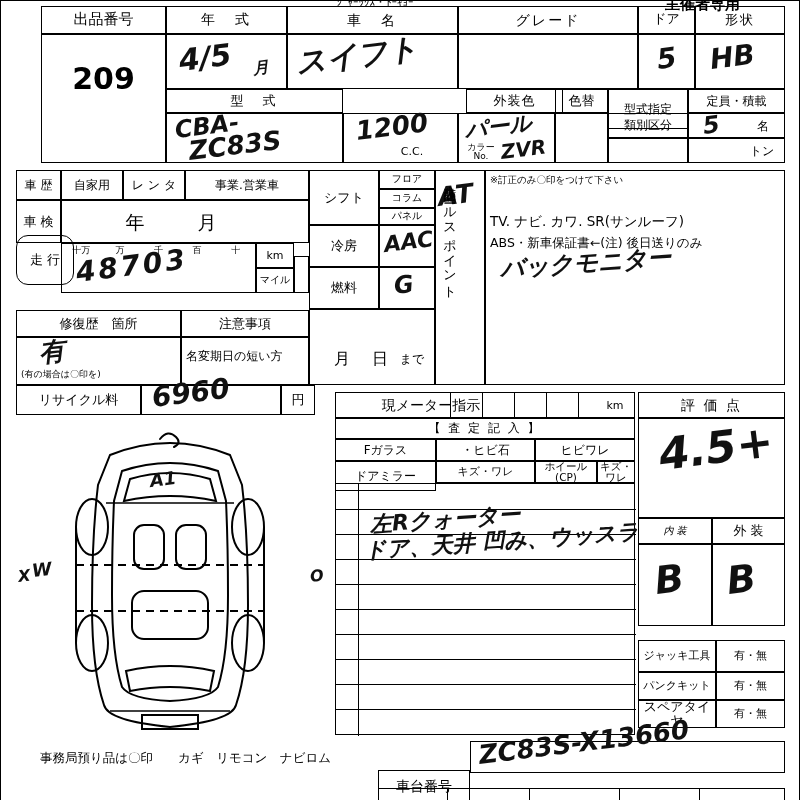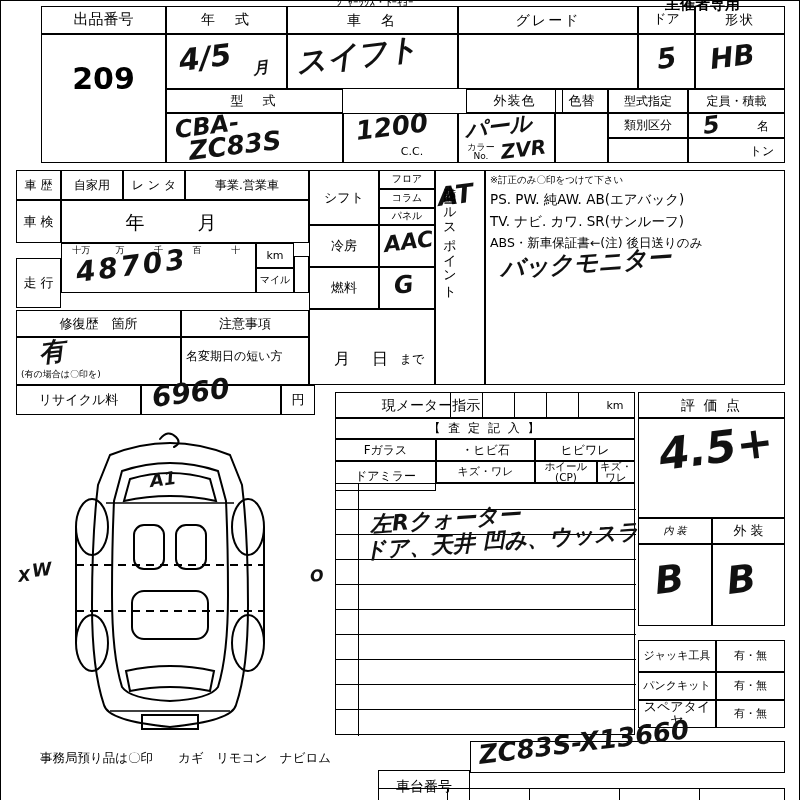"型式指定" div.bx { height: 24px -> 40px }
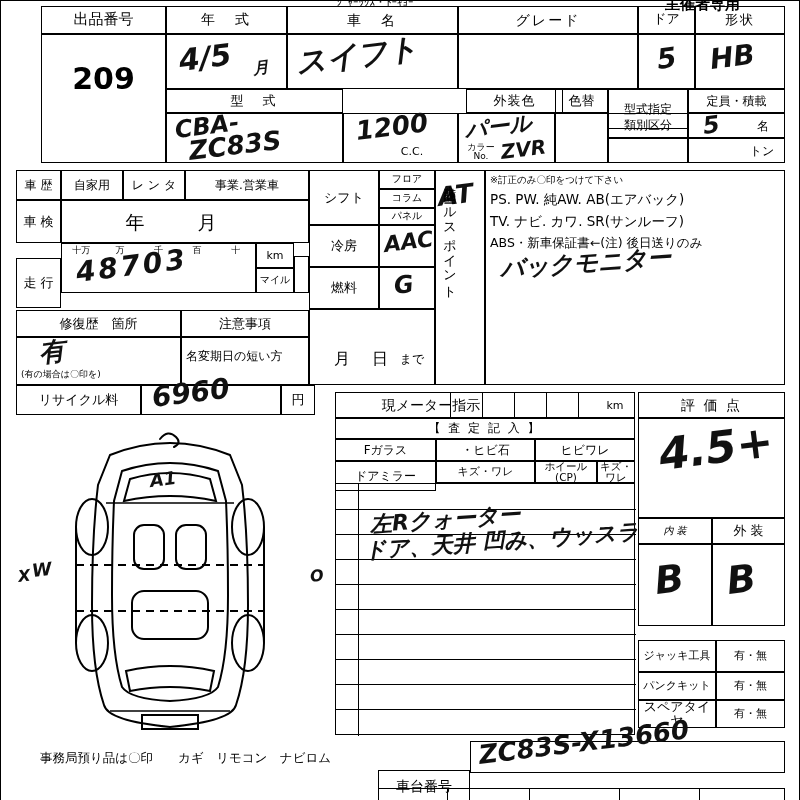"PS. PW. 純AW. AB(エアバック)" div.lbl { html: <div>PS. PW. 純AW. AB(エアバック)</div> -> none }
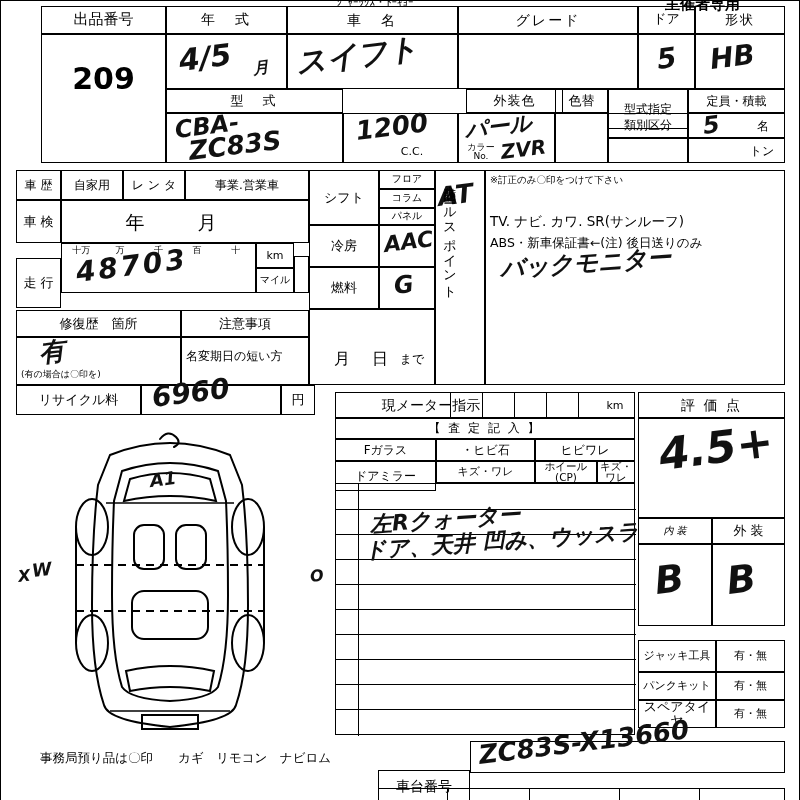"走 行" div.bx { border-radius: none -> 12px; top: 258px -> 235px; width: 45px -> 58px }
